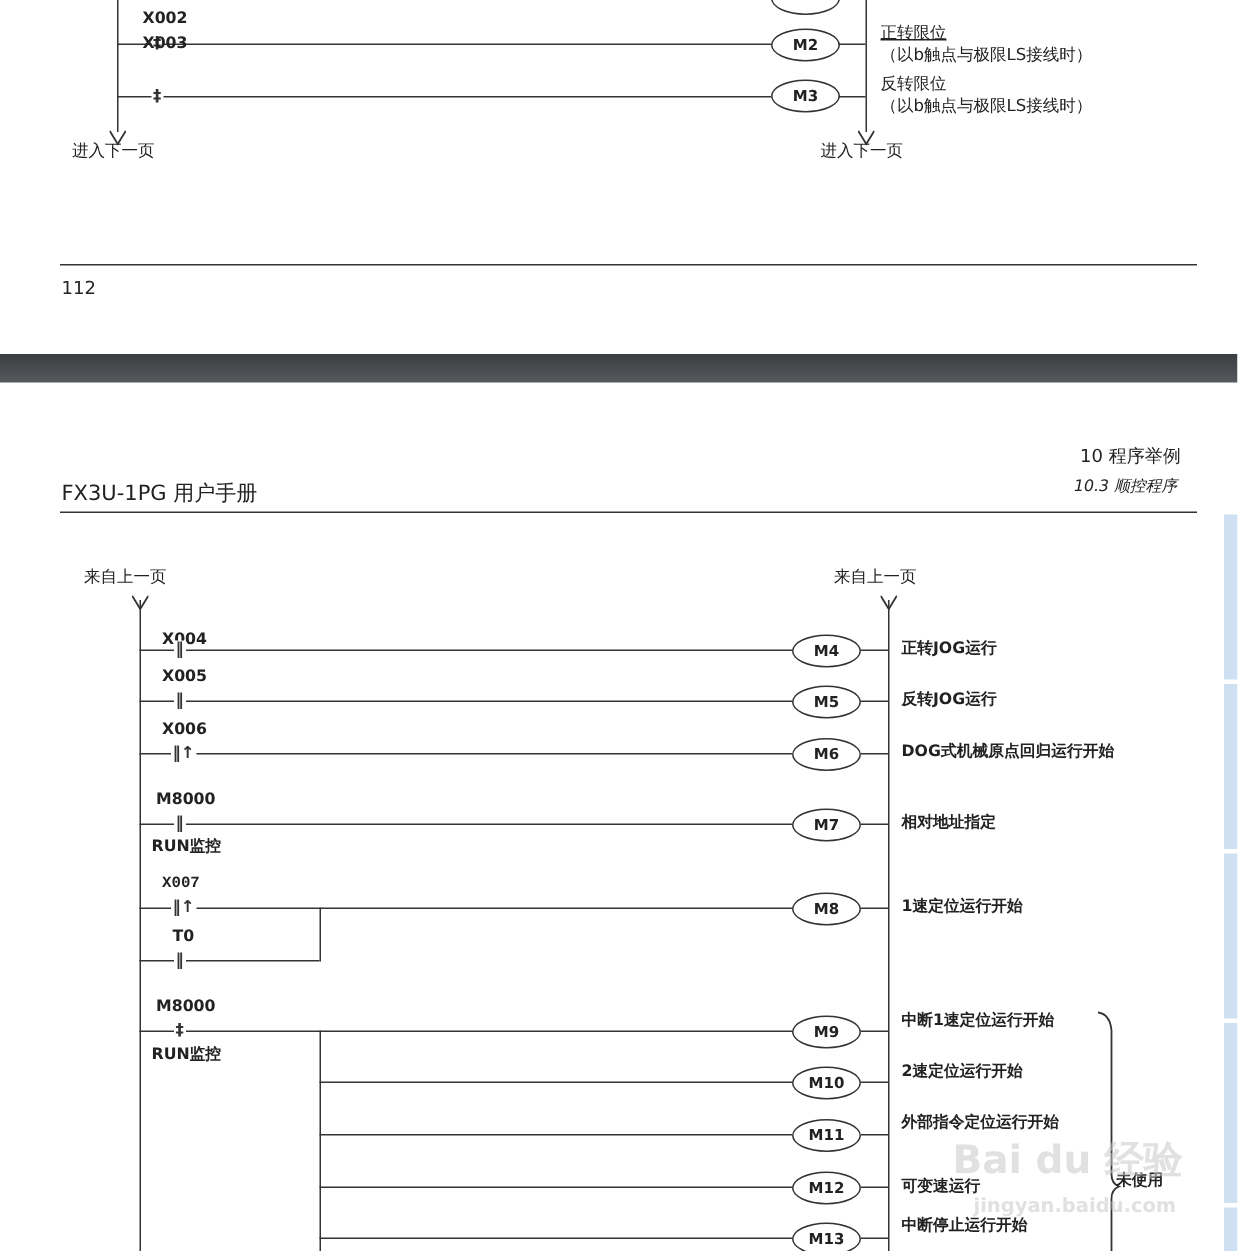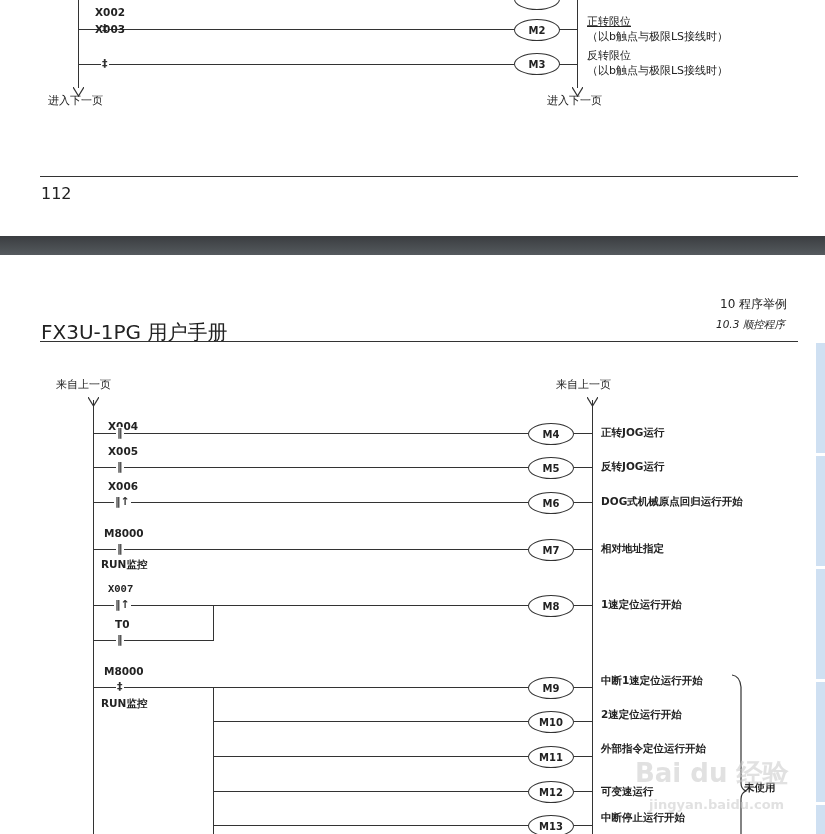"112" div.t { font-size: 16px -> 12px }
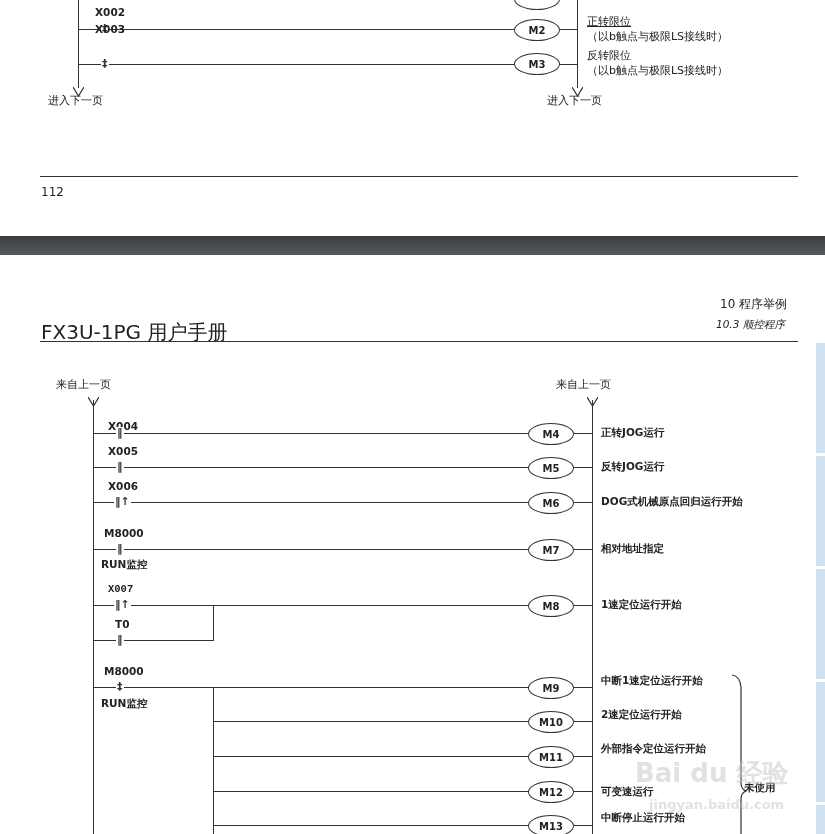"FX3U-1PG 用户手册" div.t { font-size: 20px -> 14px }
